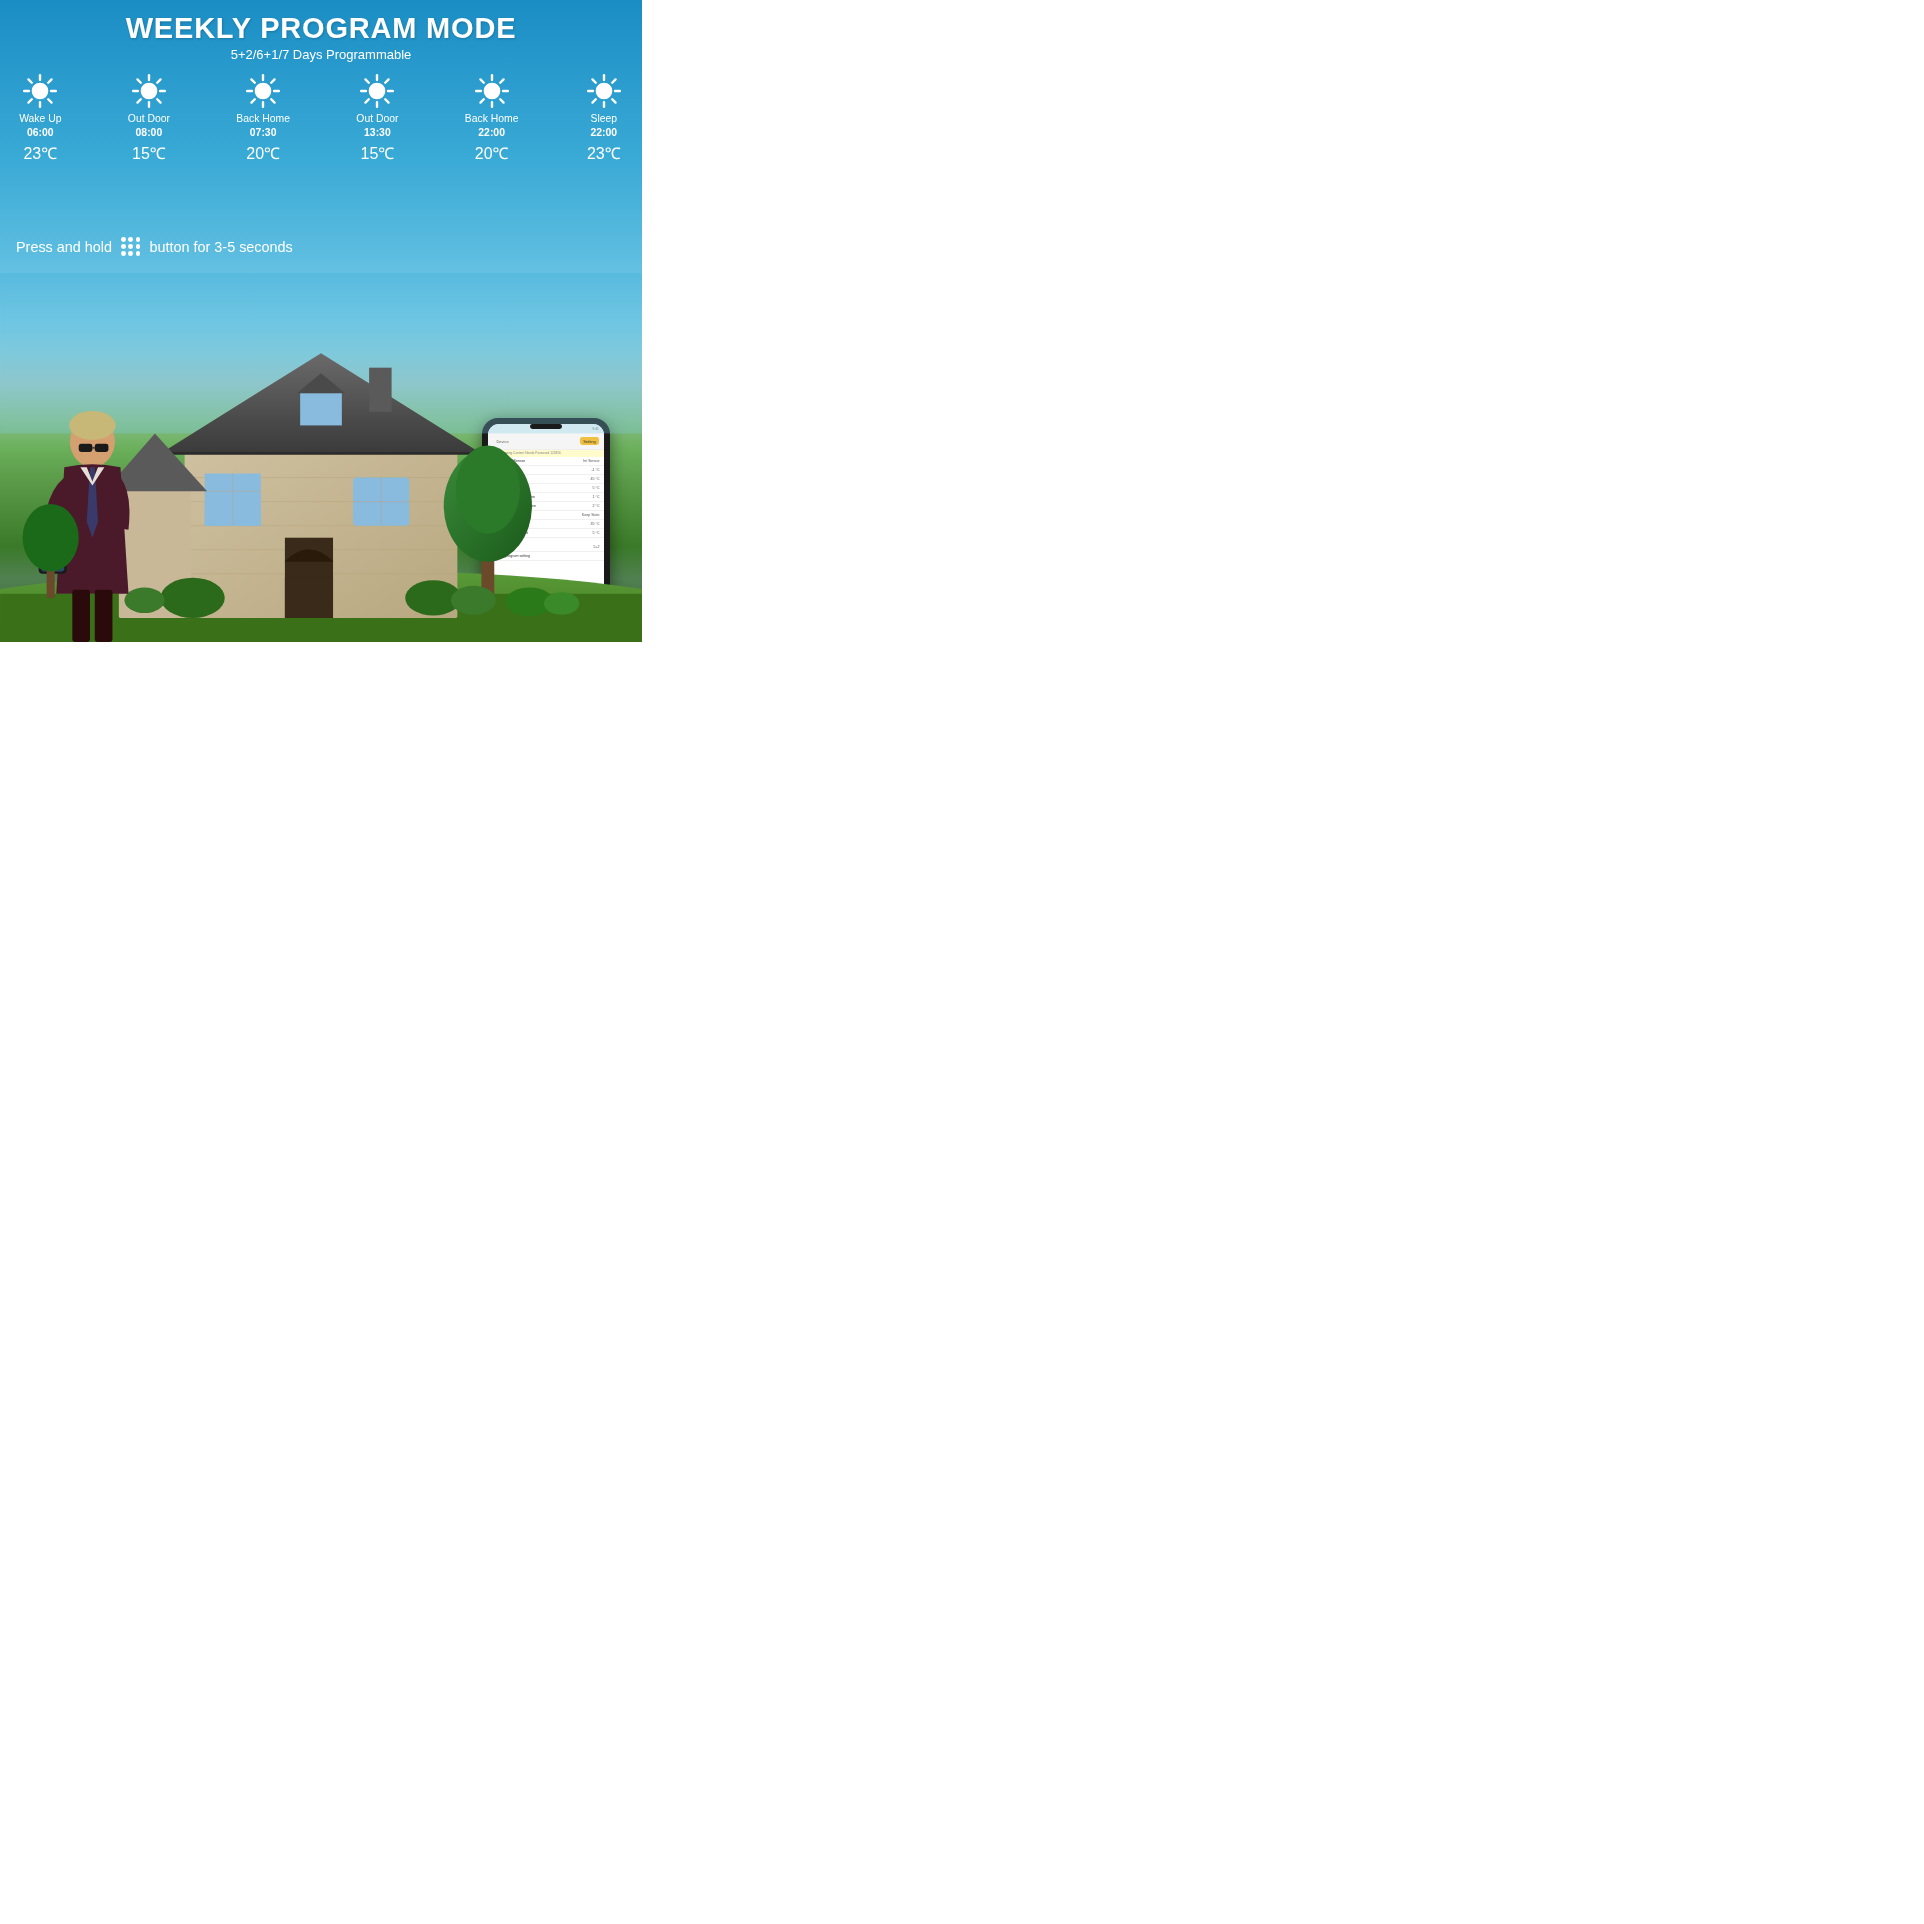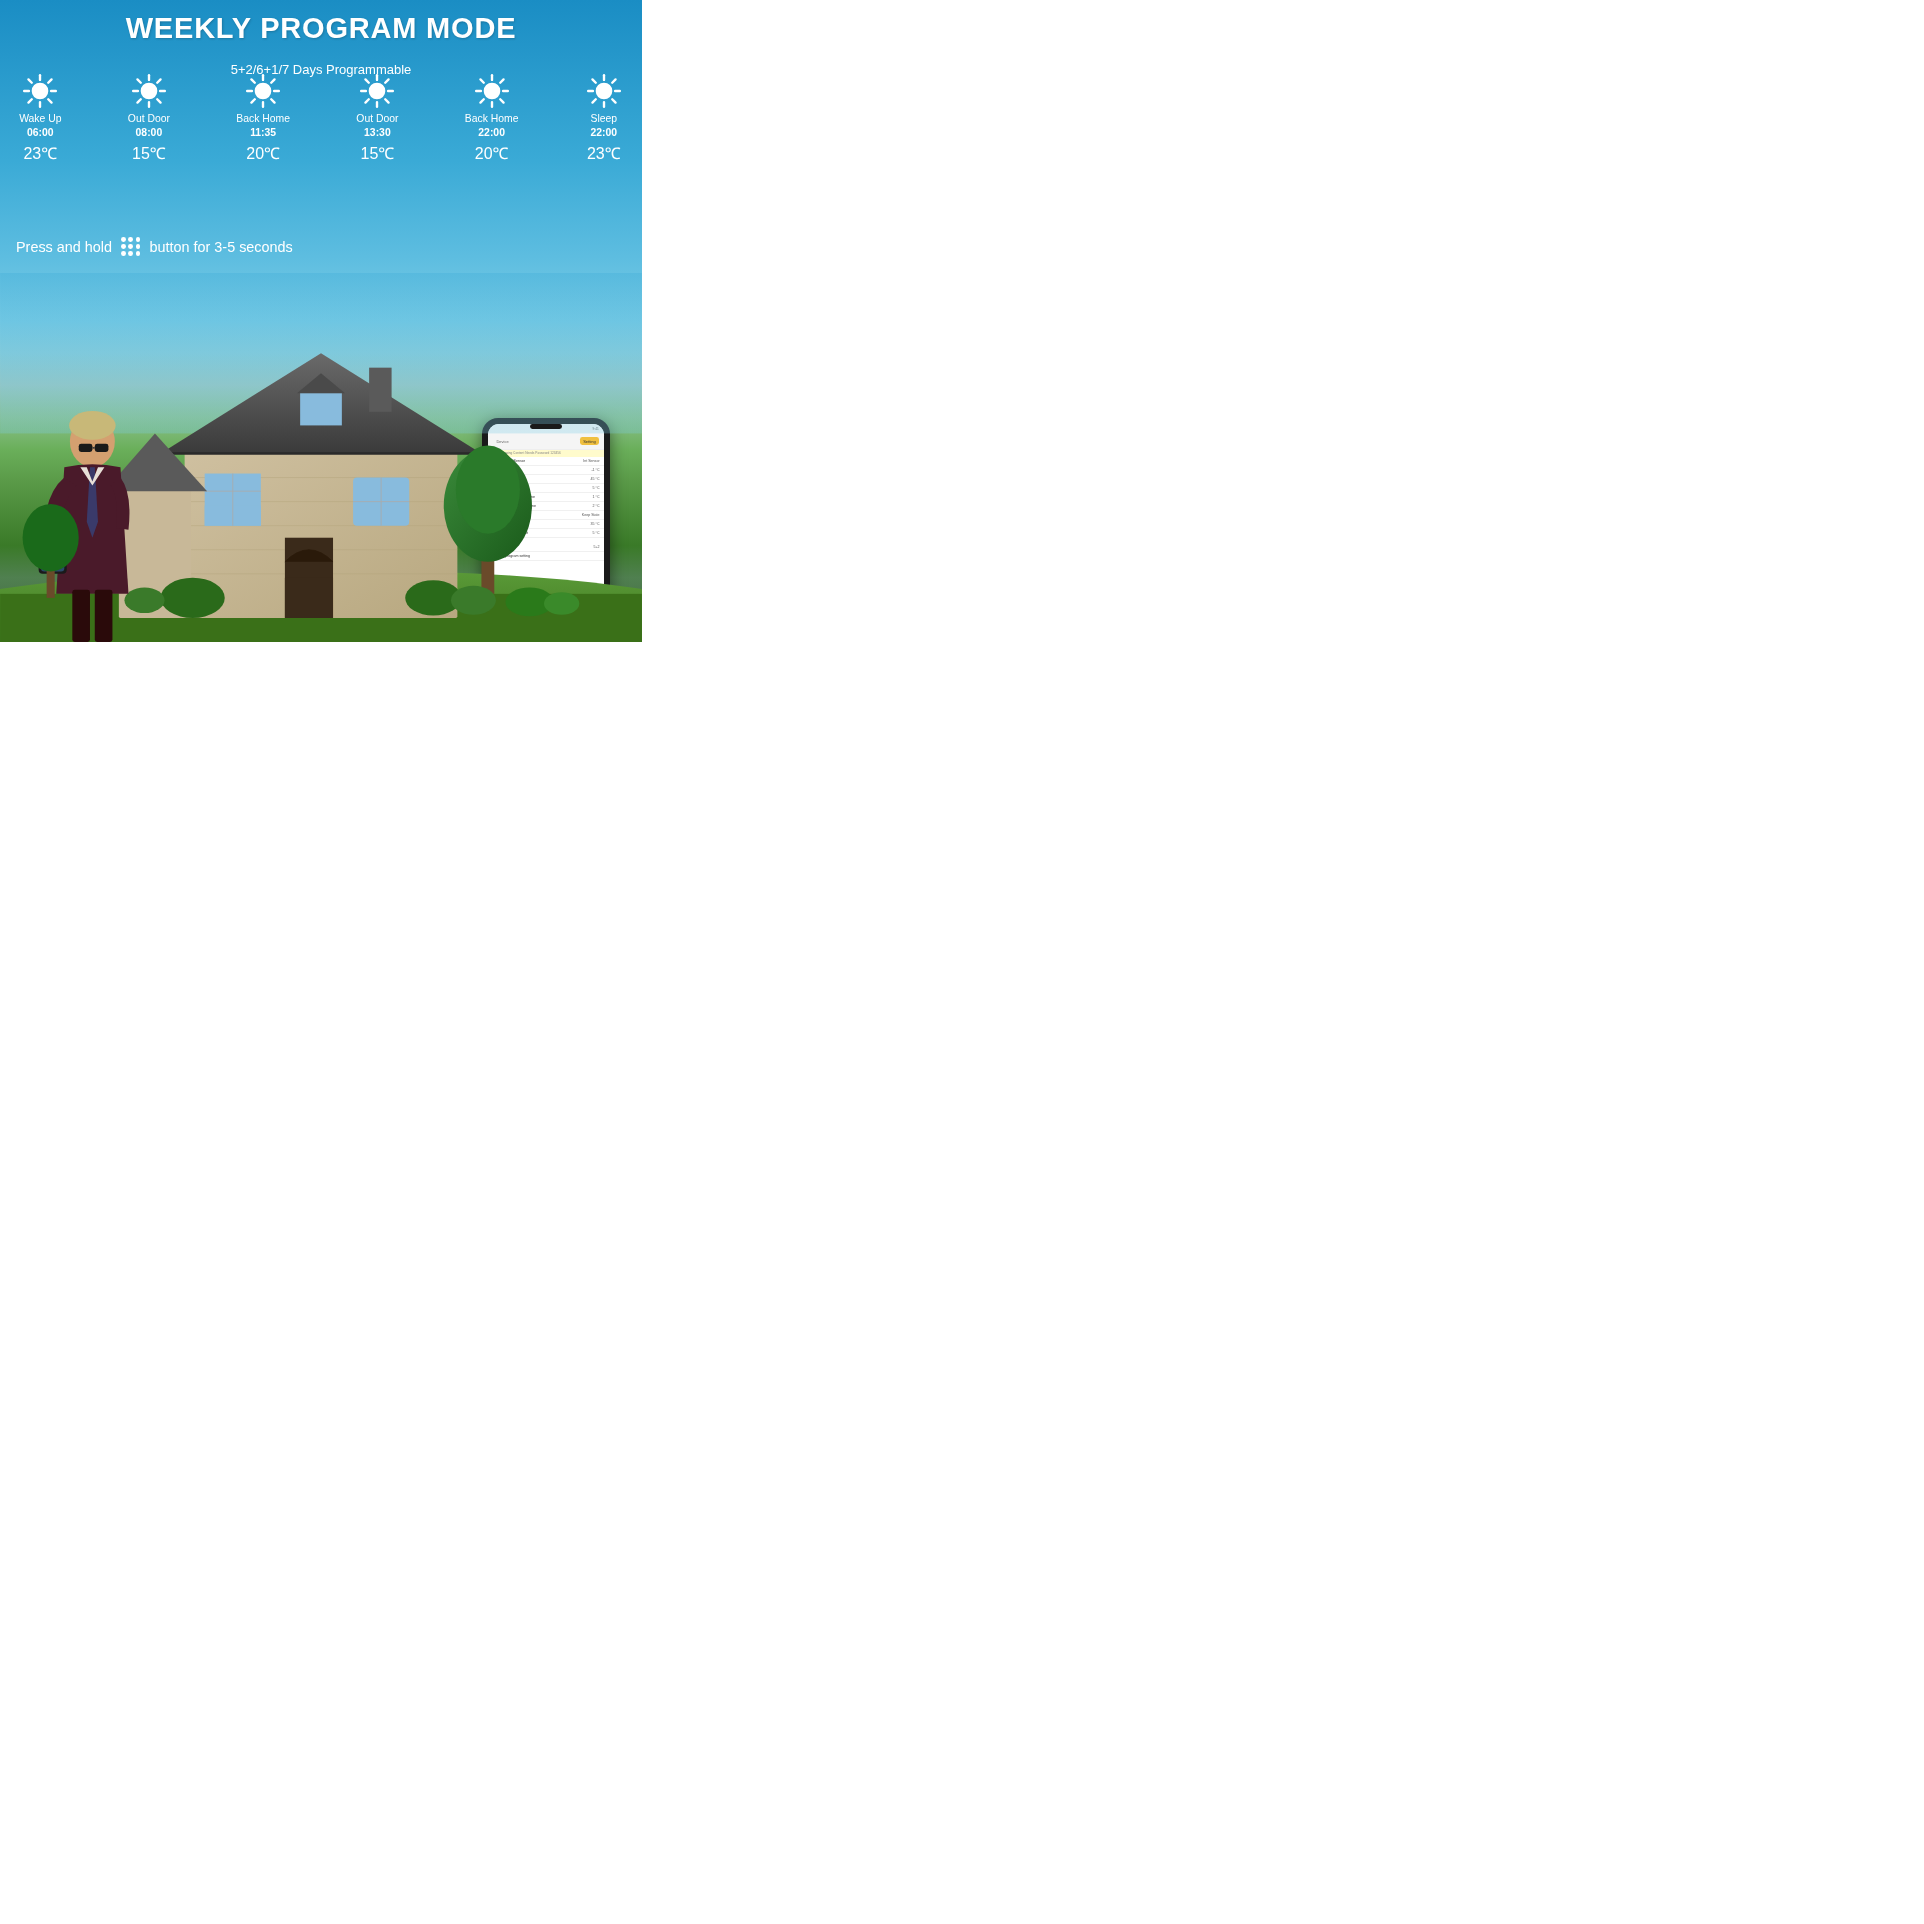"5+2/6+1/7 Days Programmable" .subtitle { margin-top: 17px -> 2px }
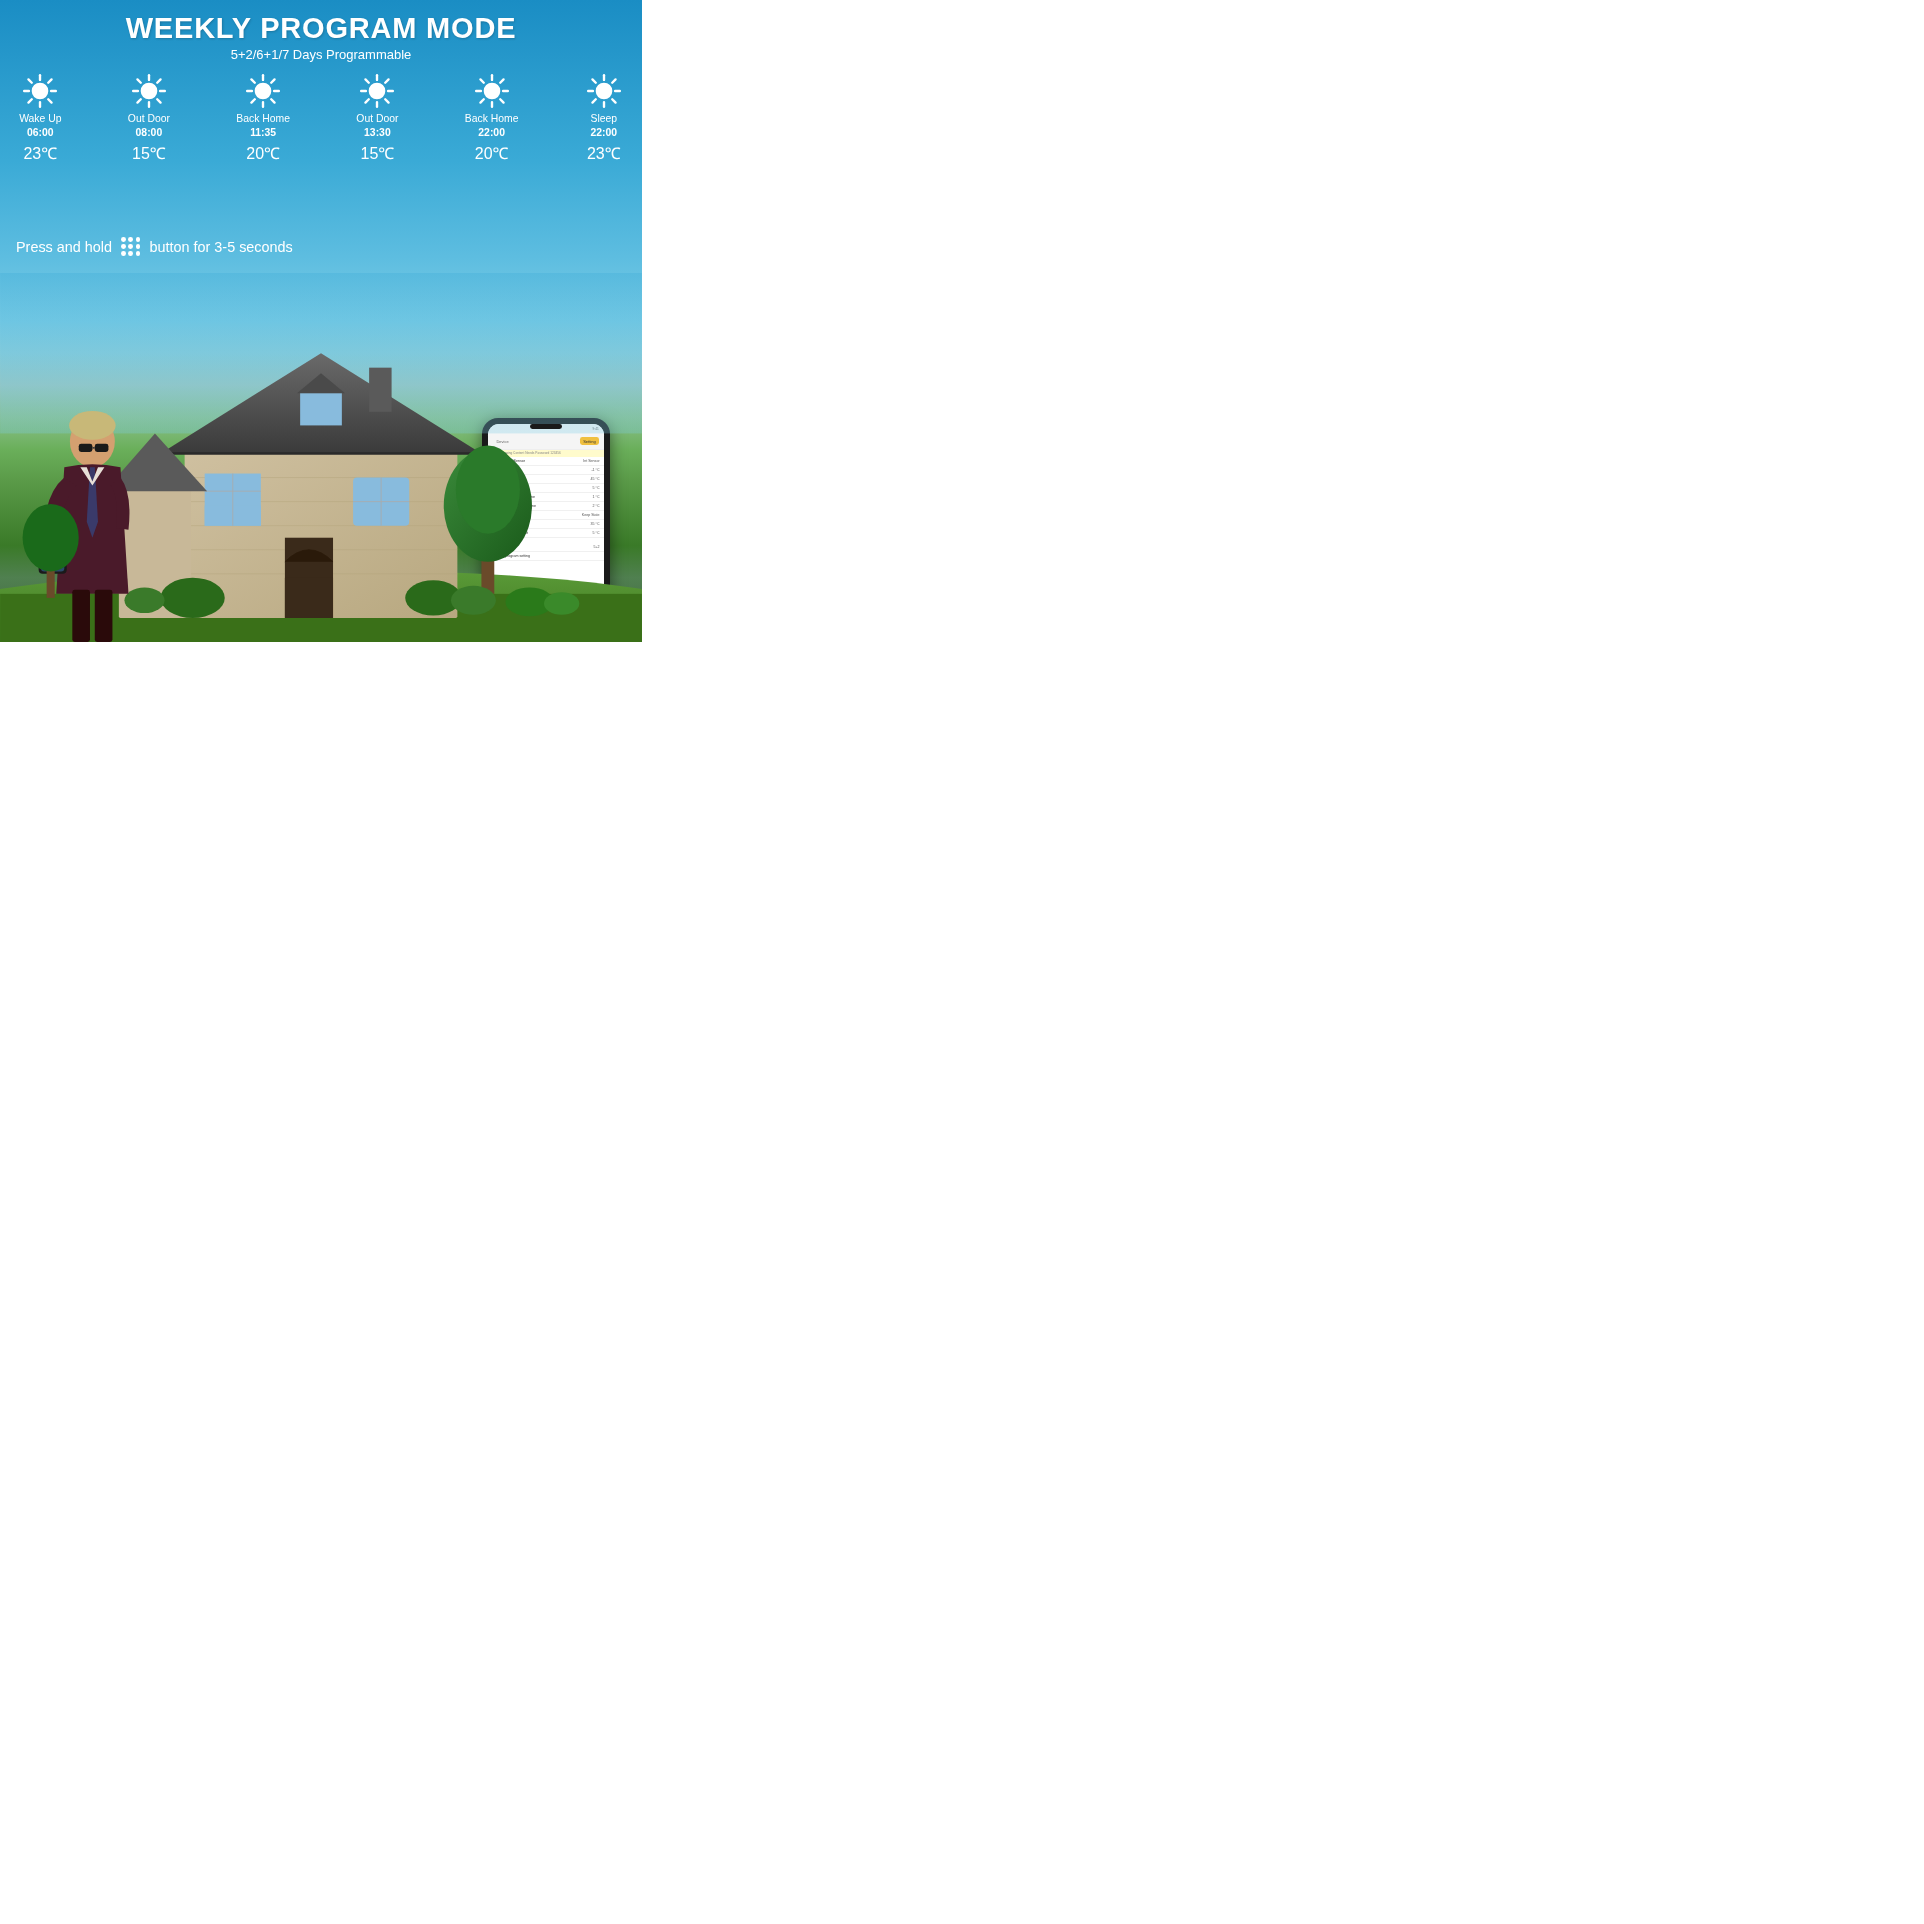"11:35" span.schedule-time { text: 11:35 -> 07:30 }
